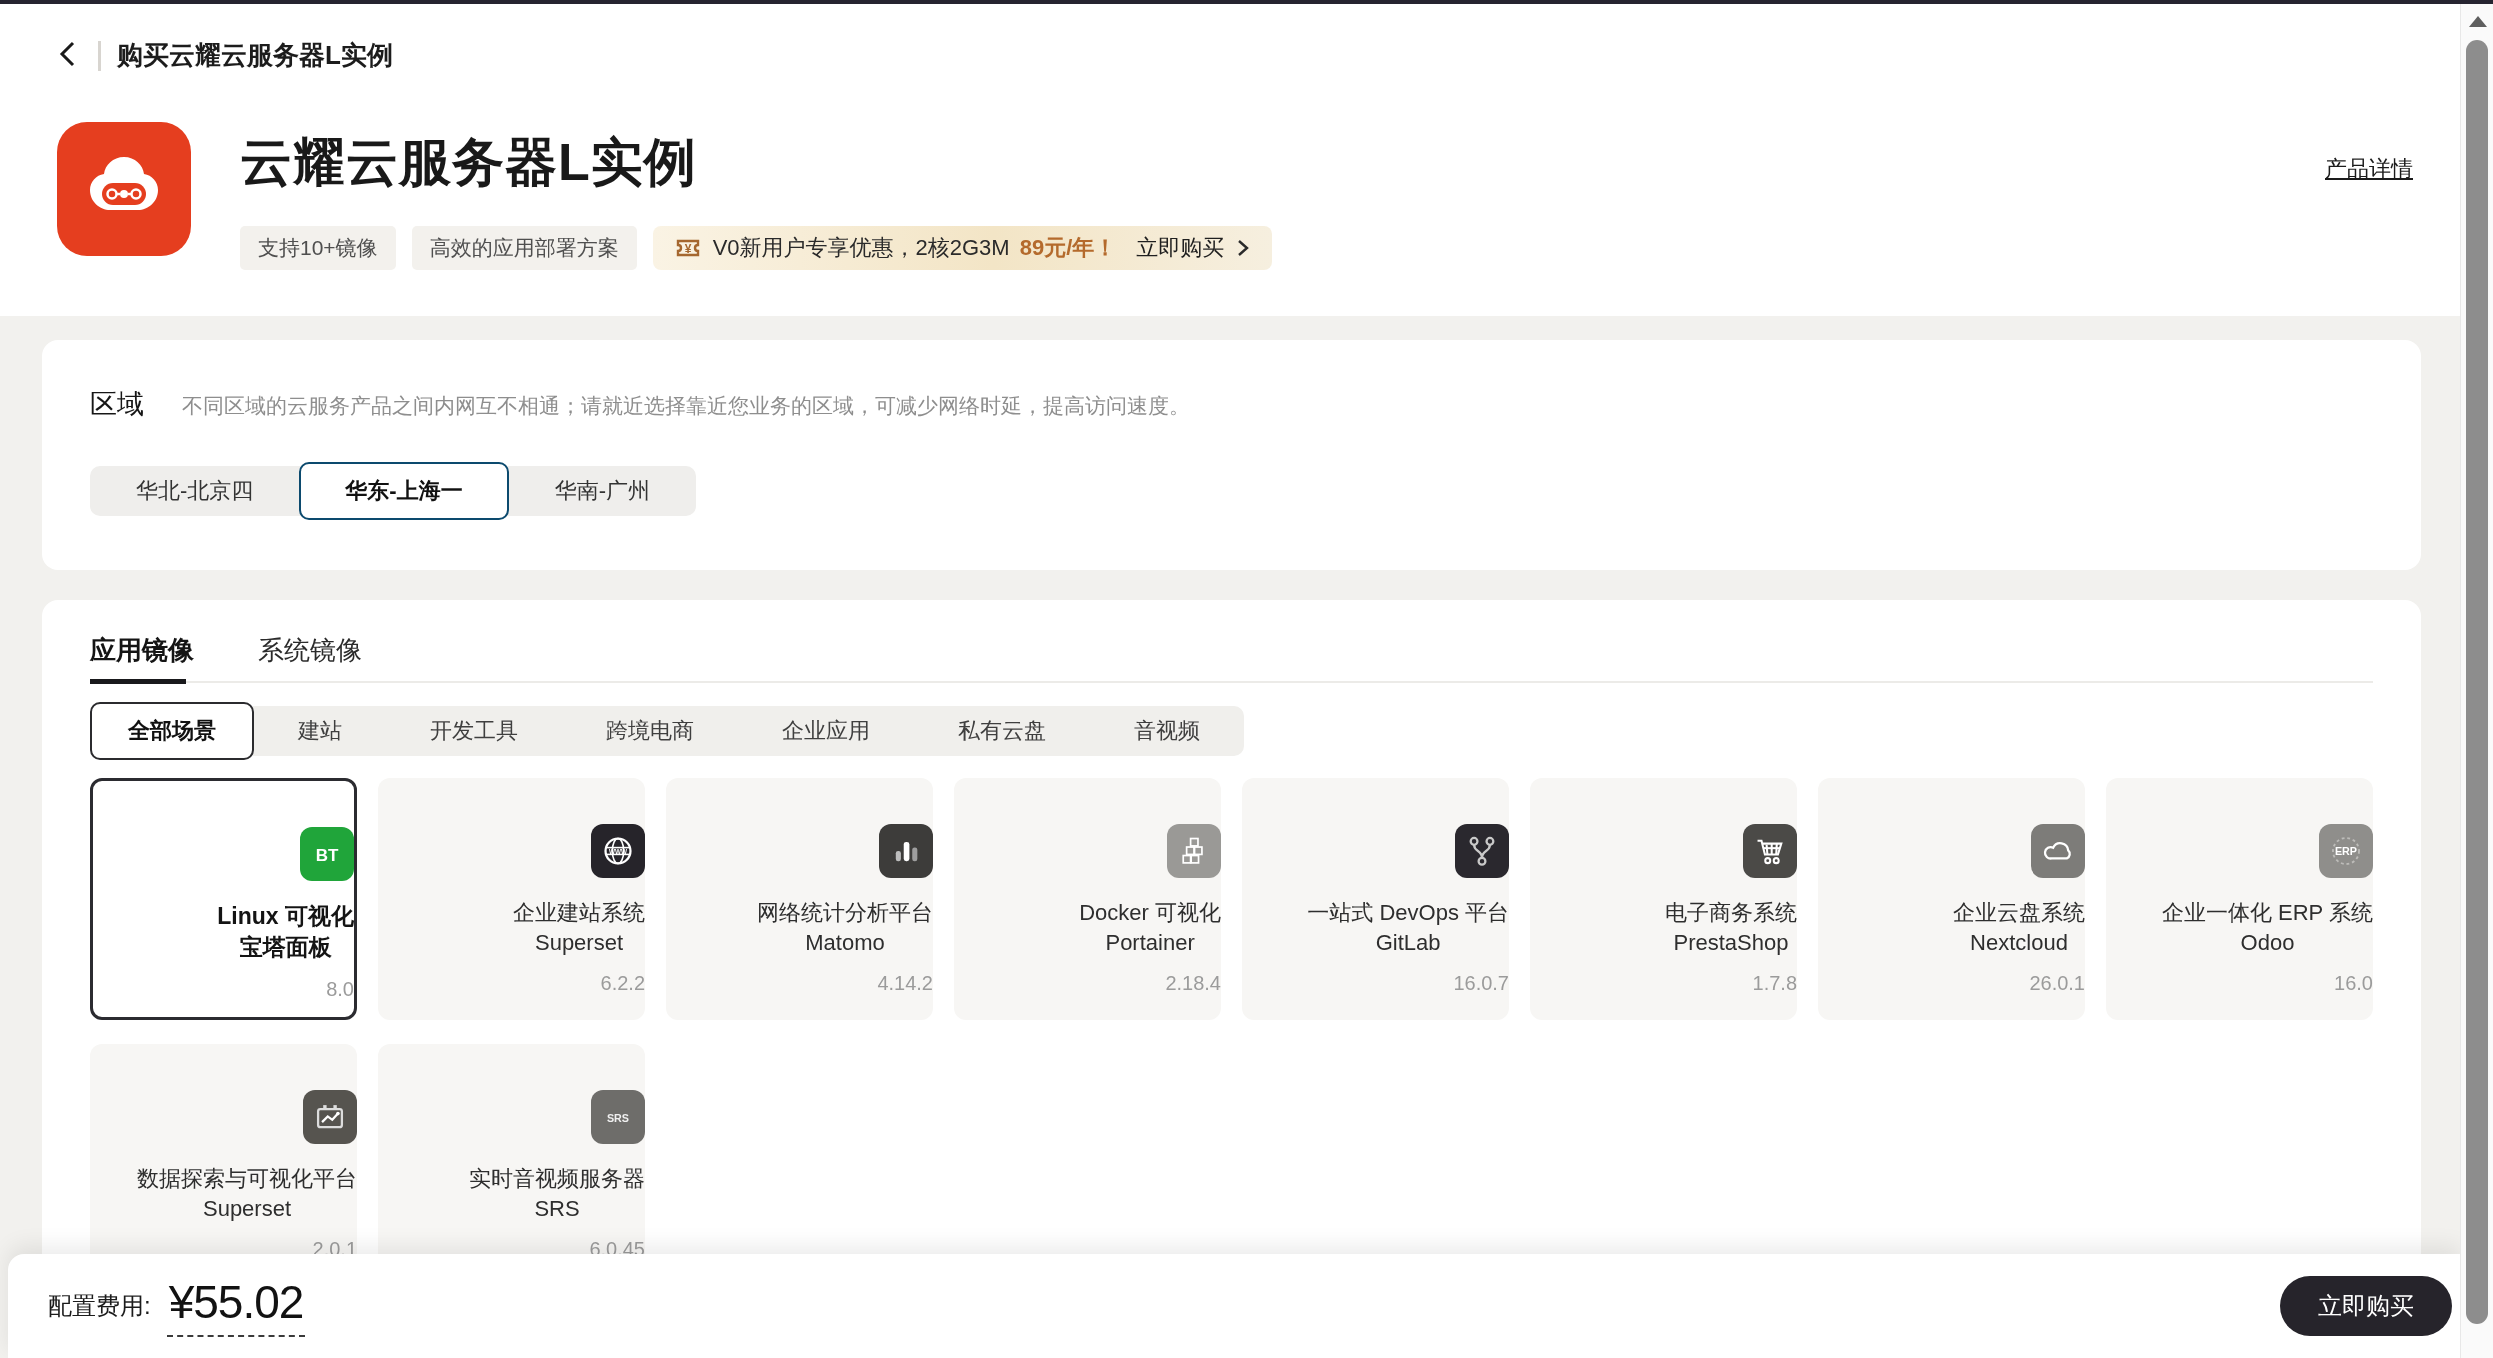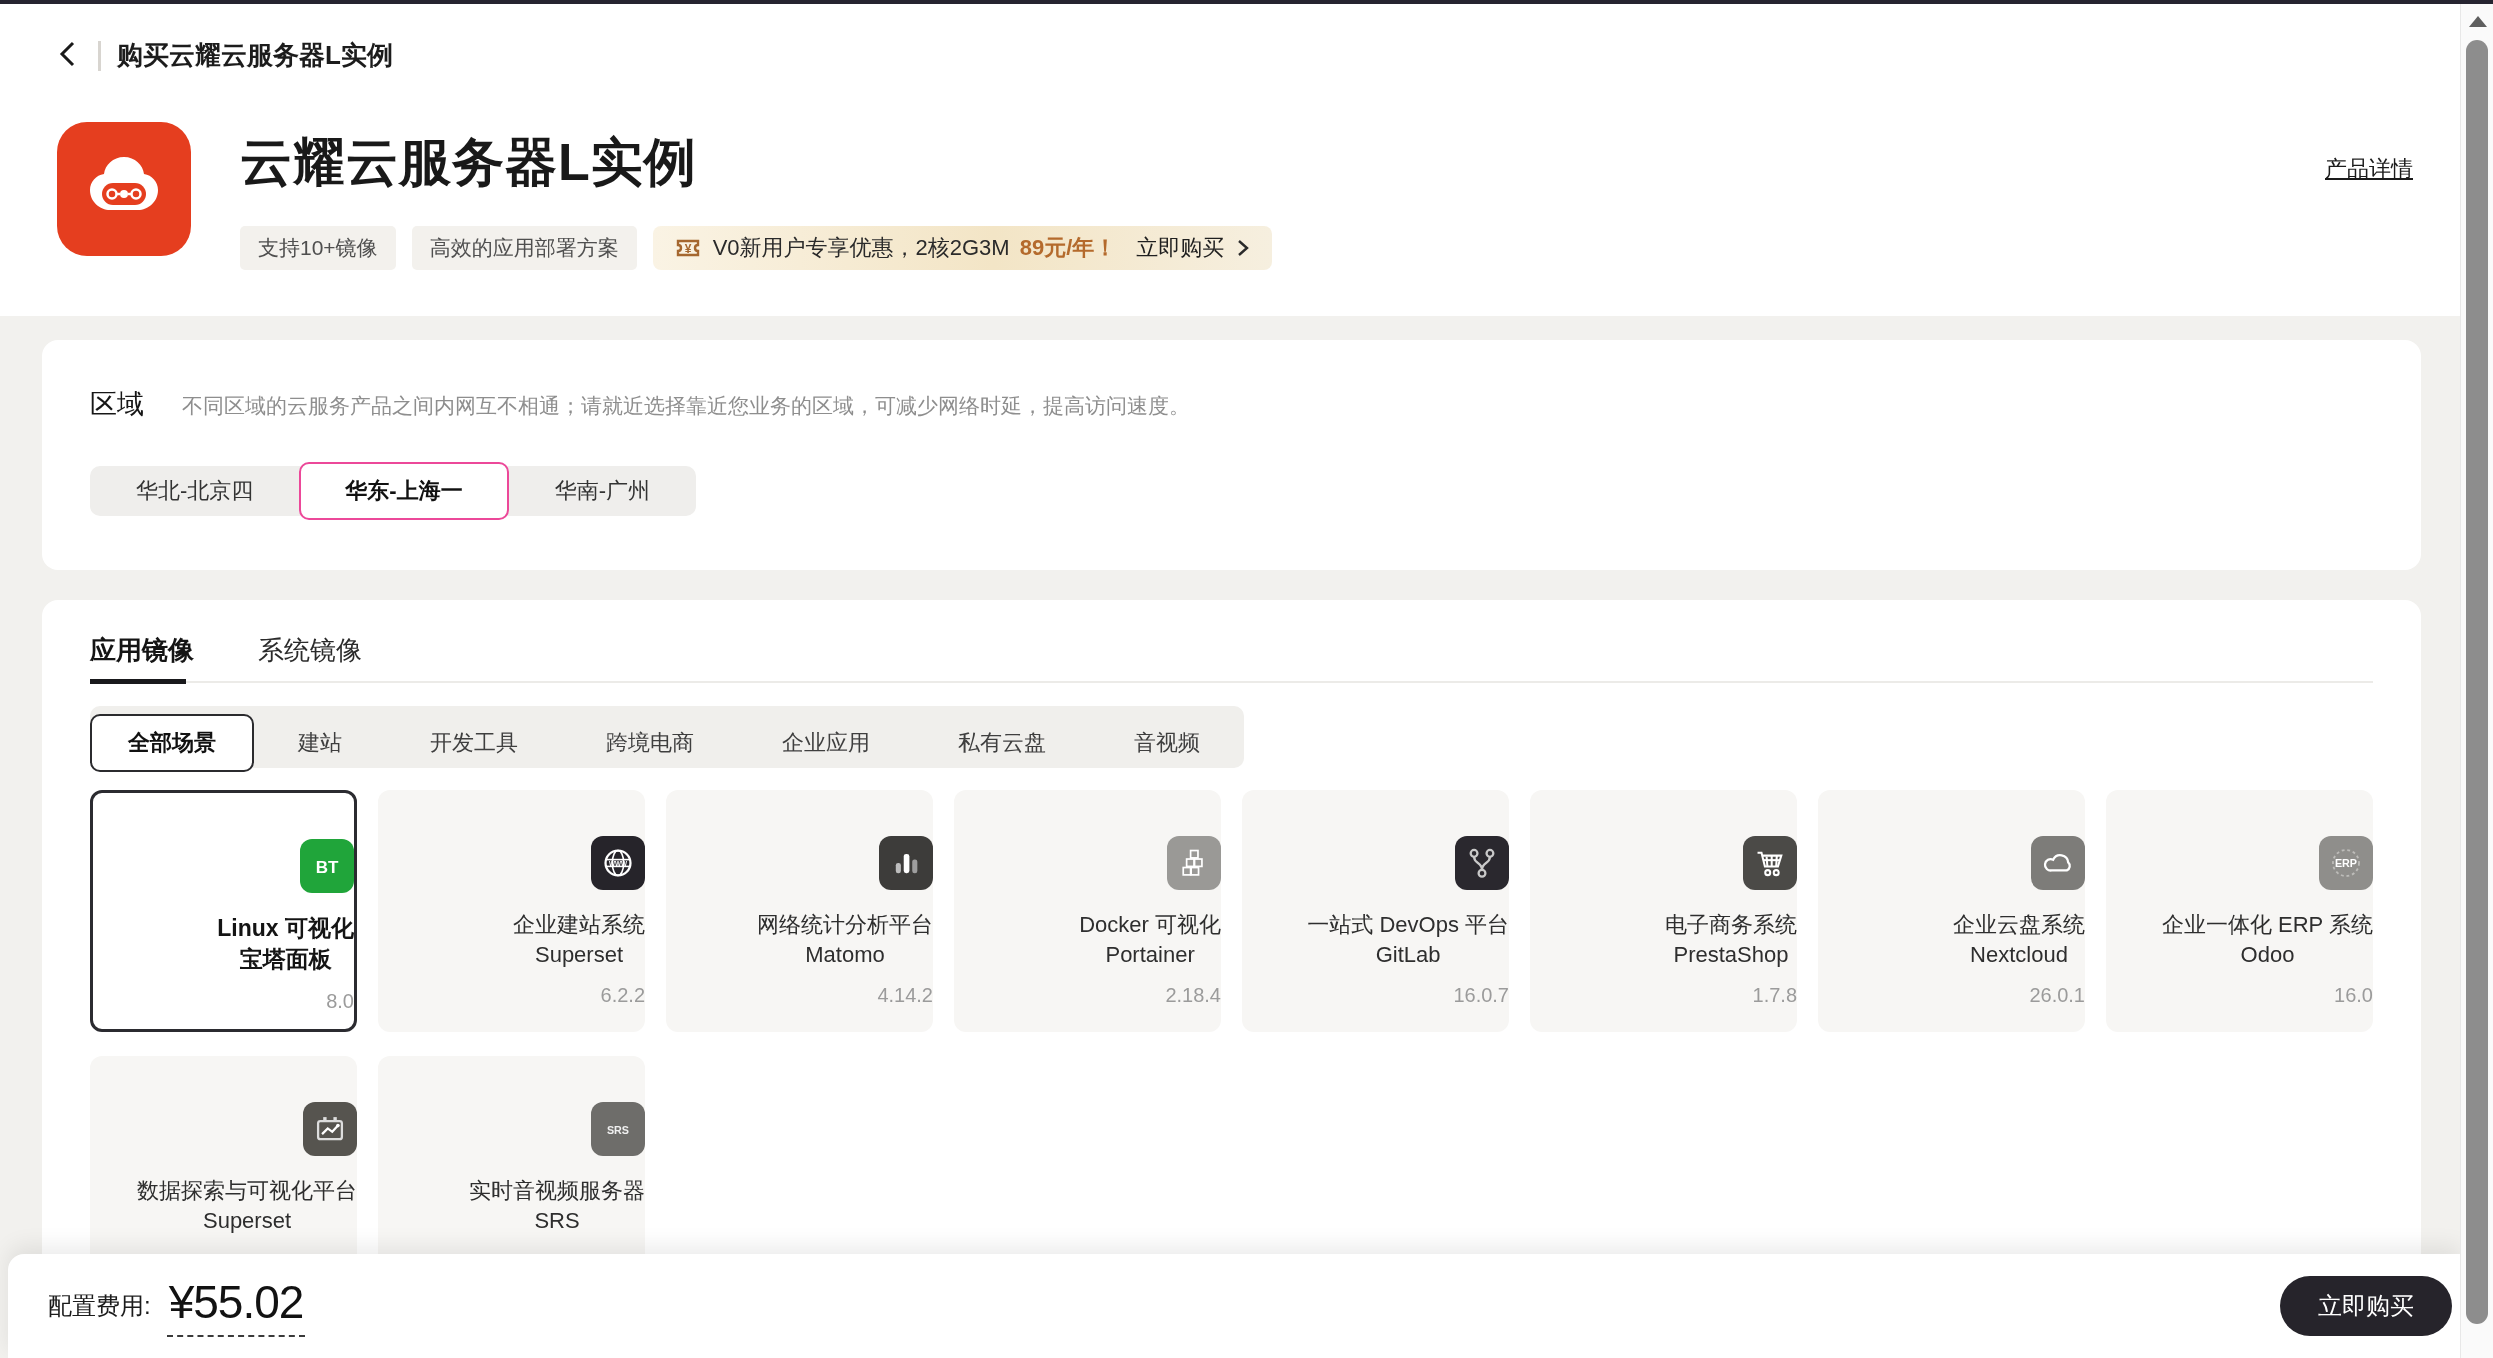"华东-上海一" .seg-btn.selected { border: 2px solid #ec4899 -> 2px solid #0c4a6e }
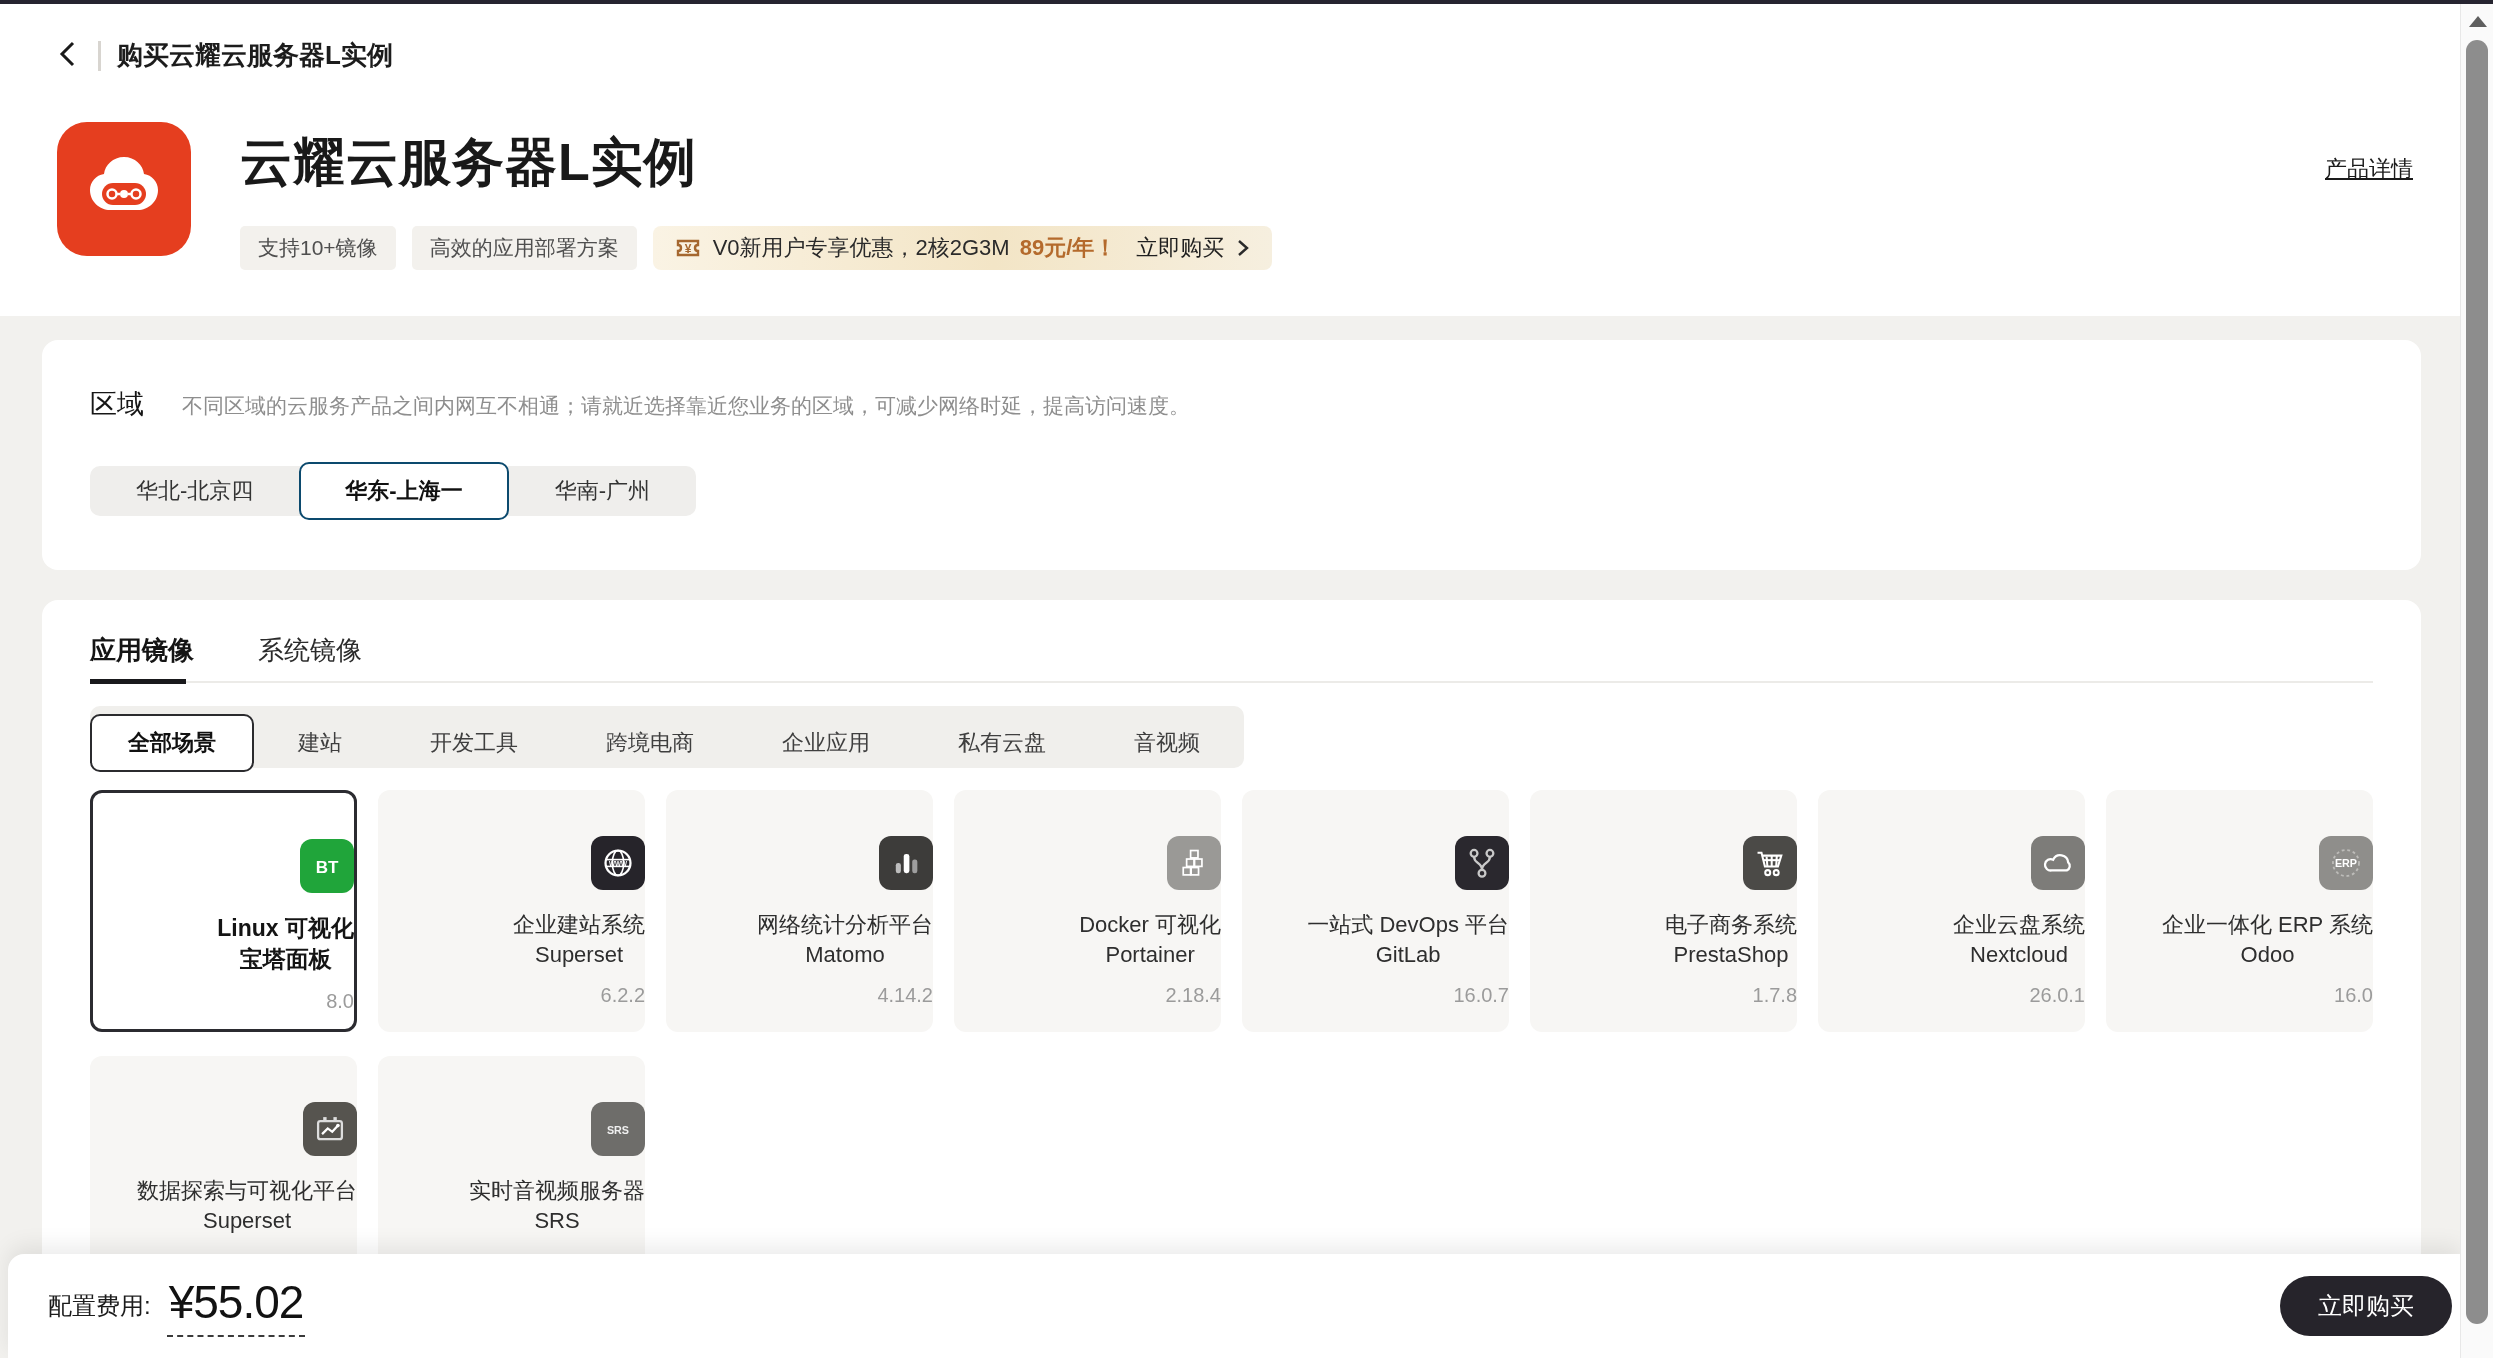"全部场景" .filter-strip { height: 62px -> 50px }
